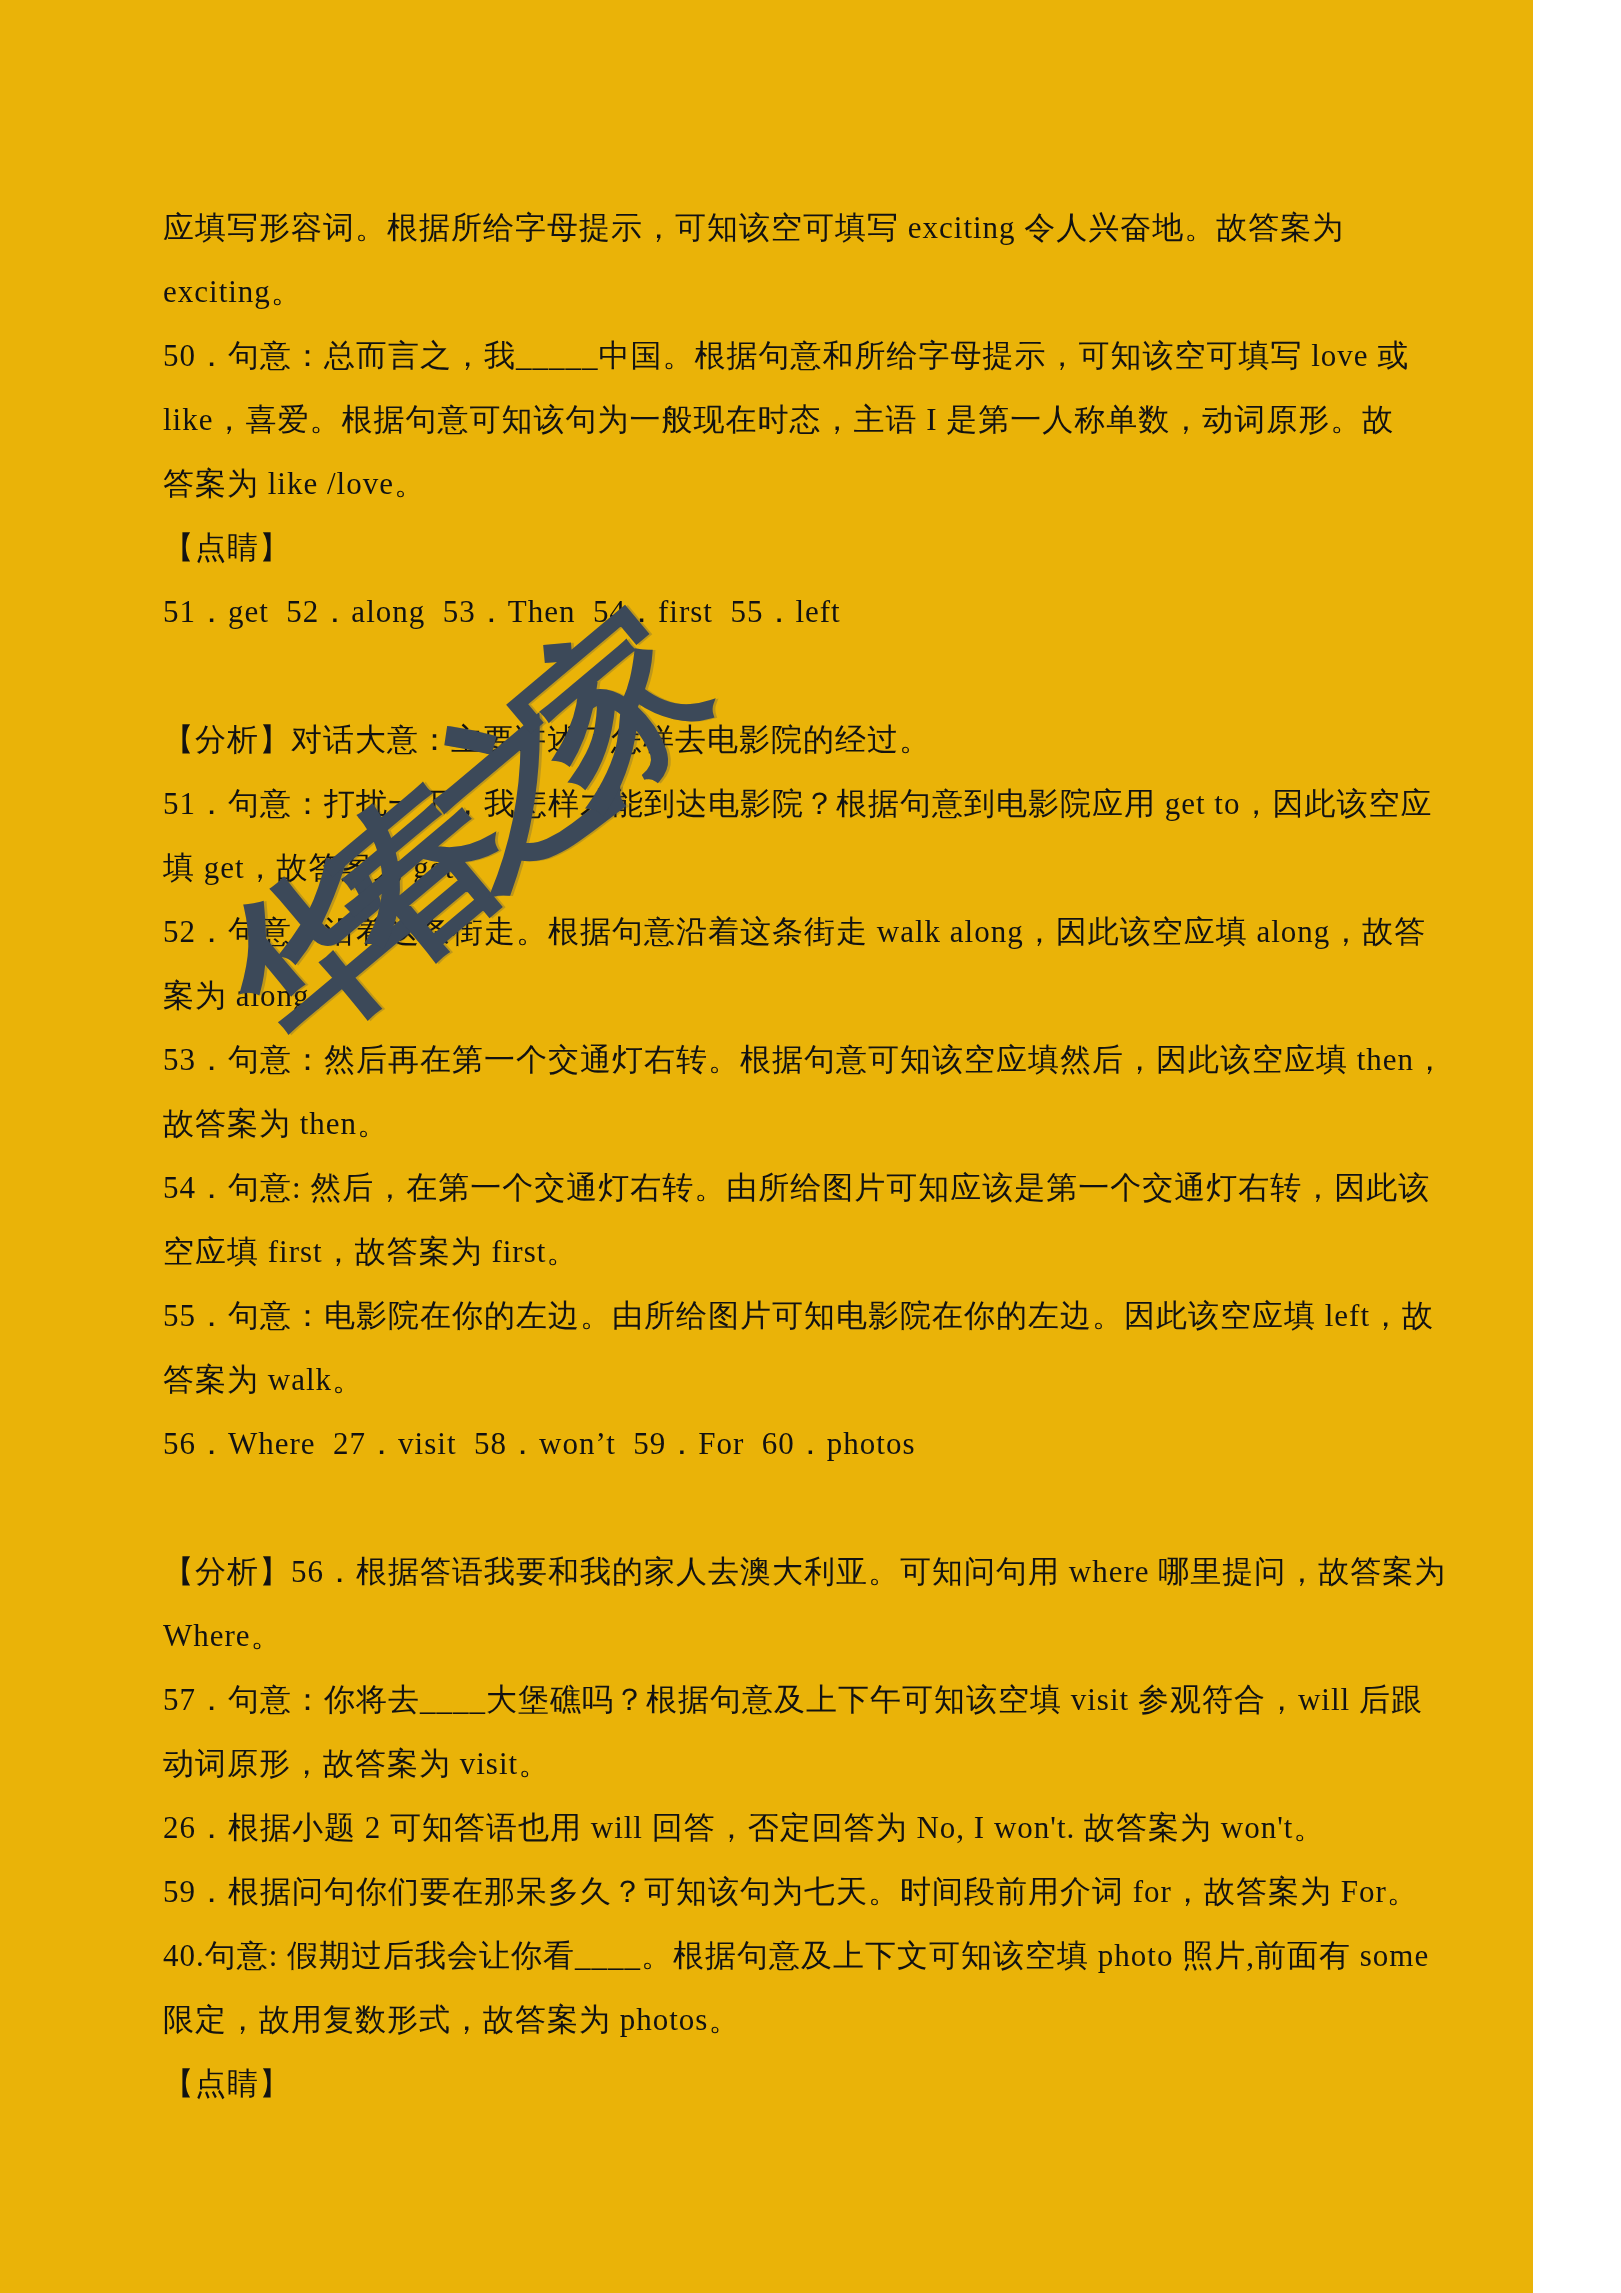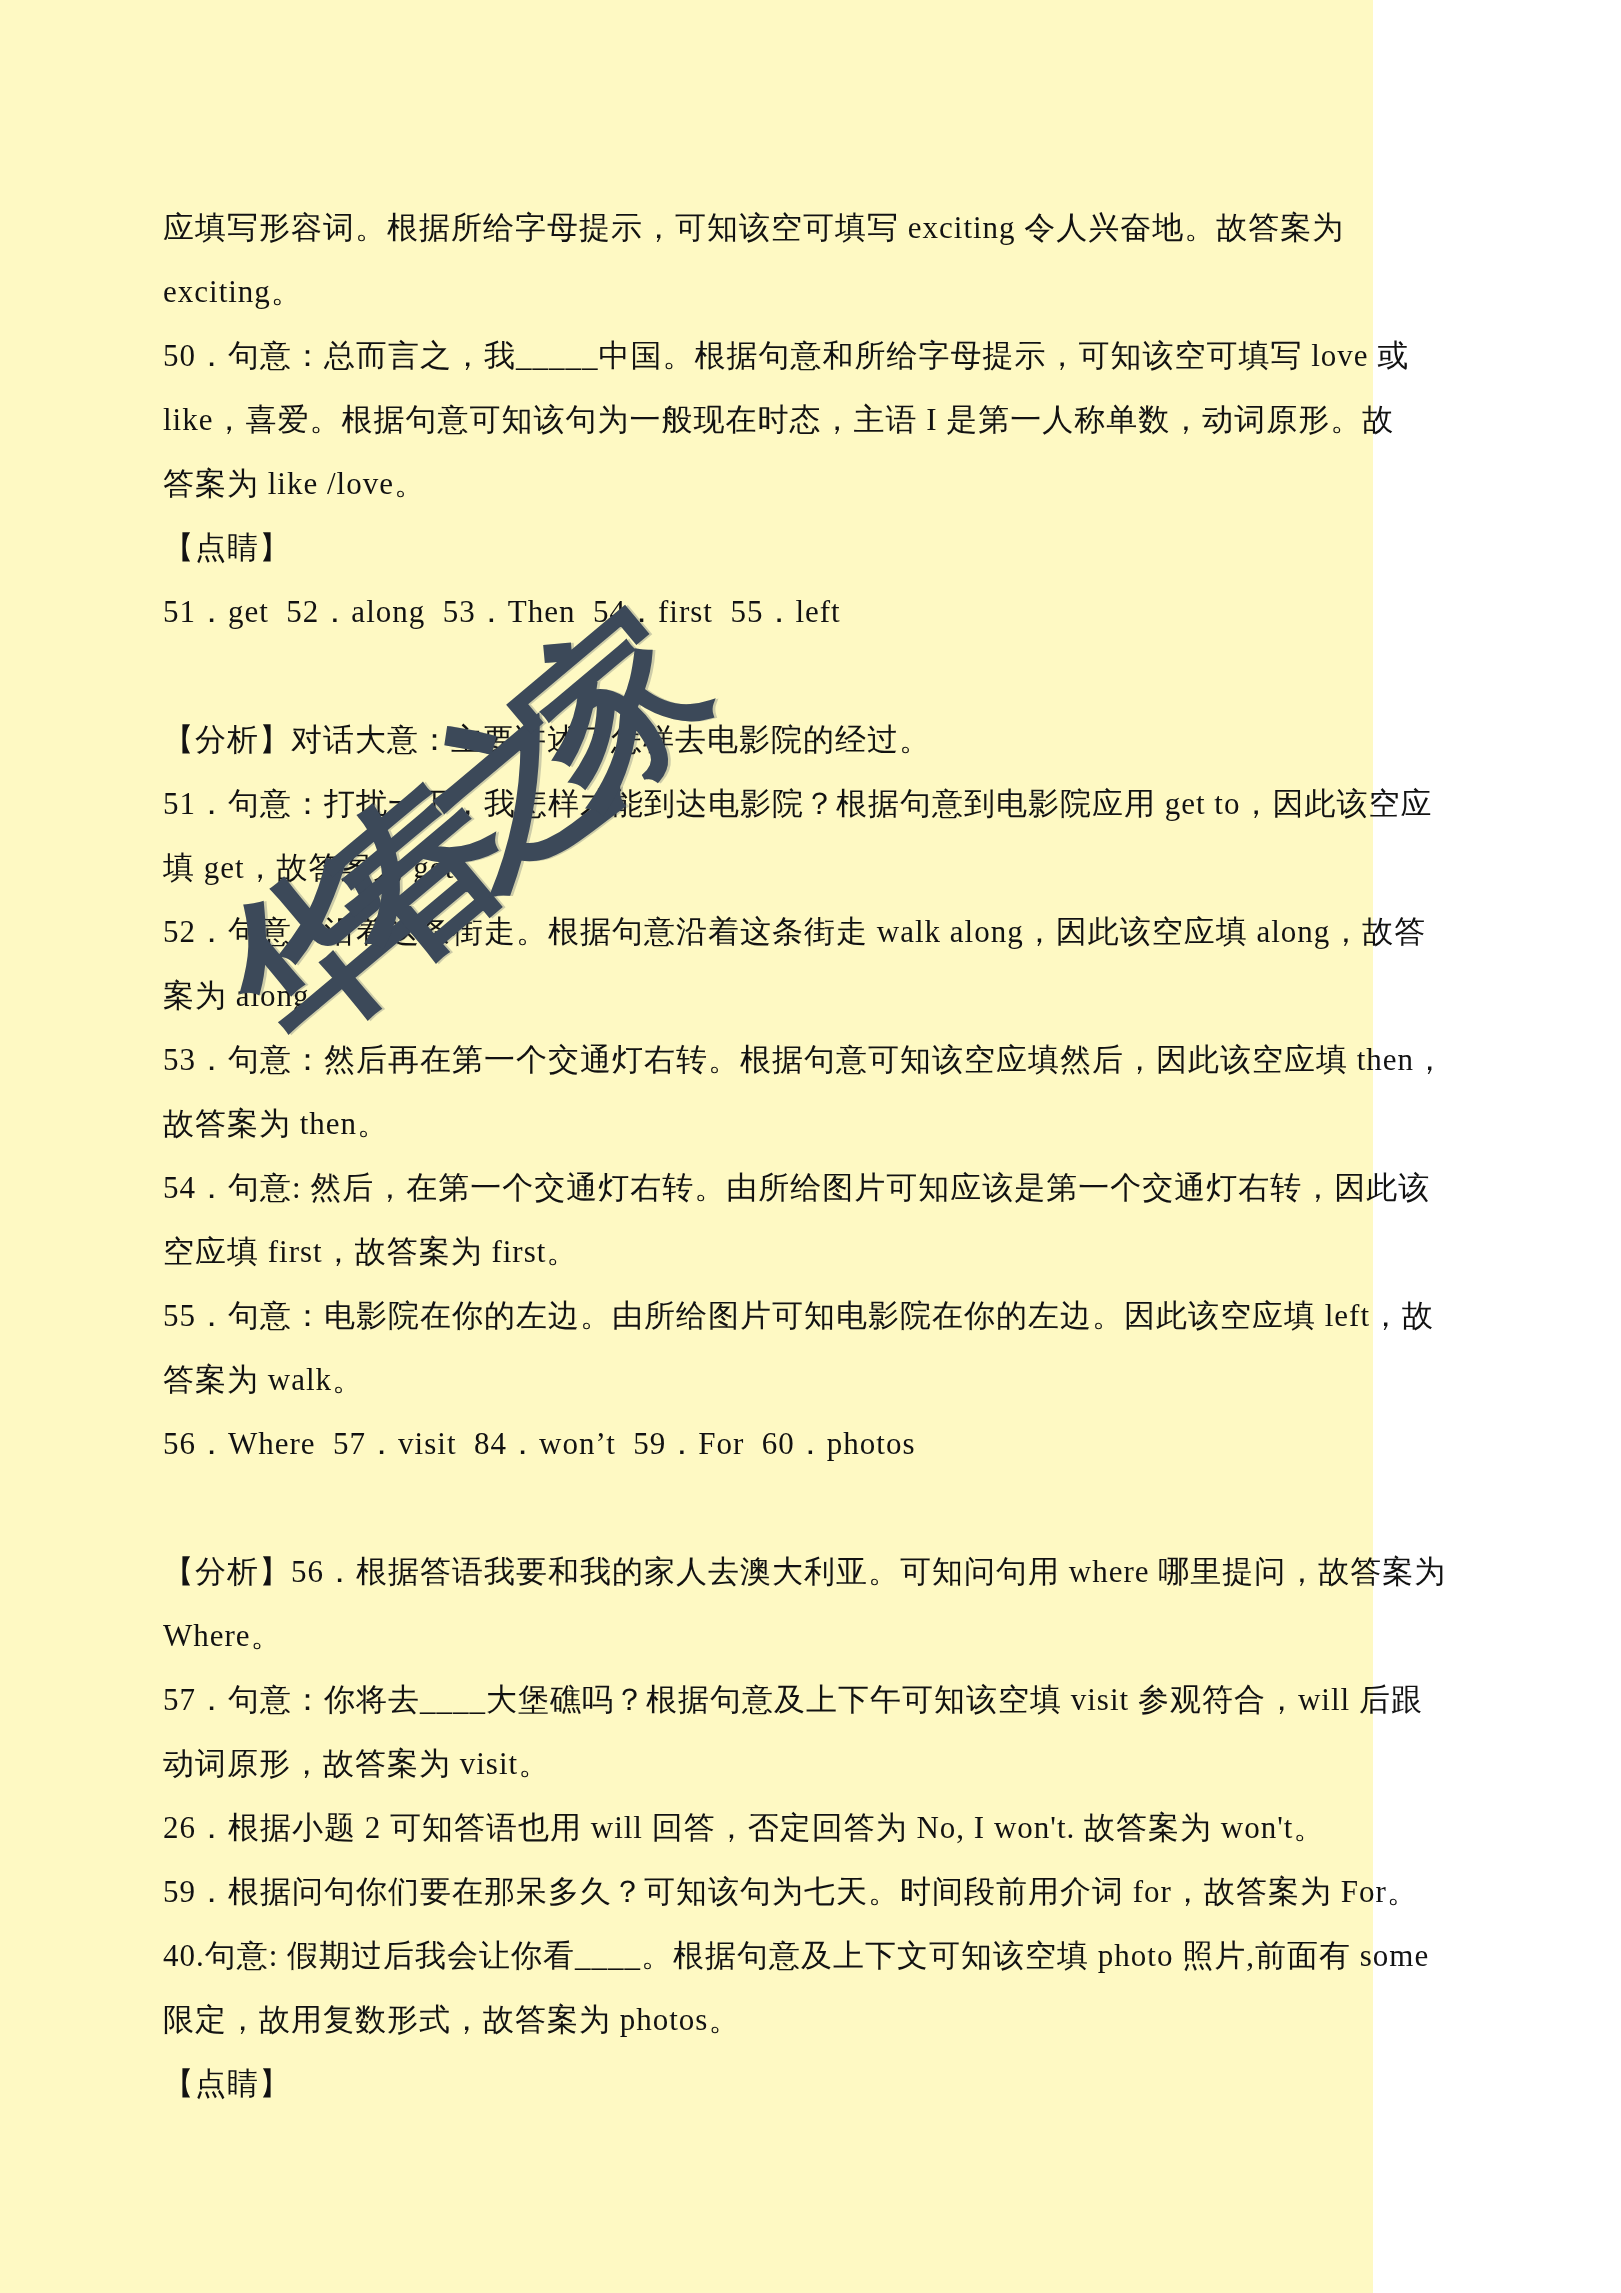"应填写形容词。根据所给字母提示，可知该空可填写 exciting" .page { background: #fef9c3 -> #eab308; width: 1373px -> 1533px }
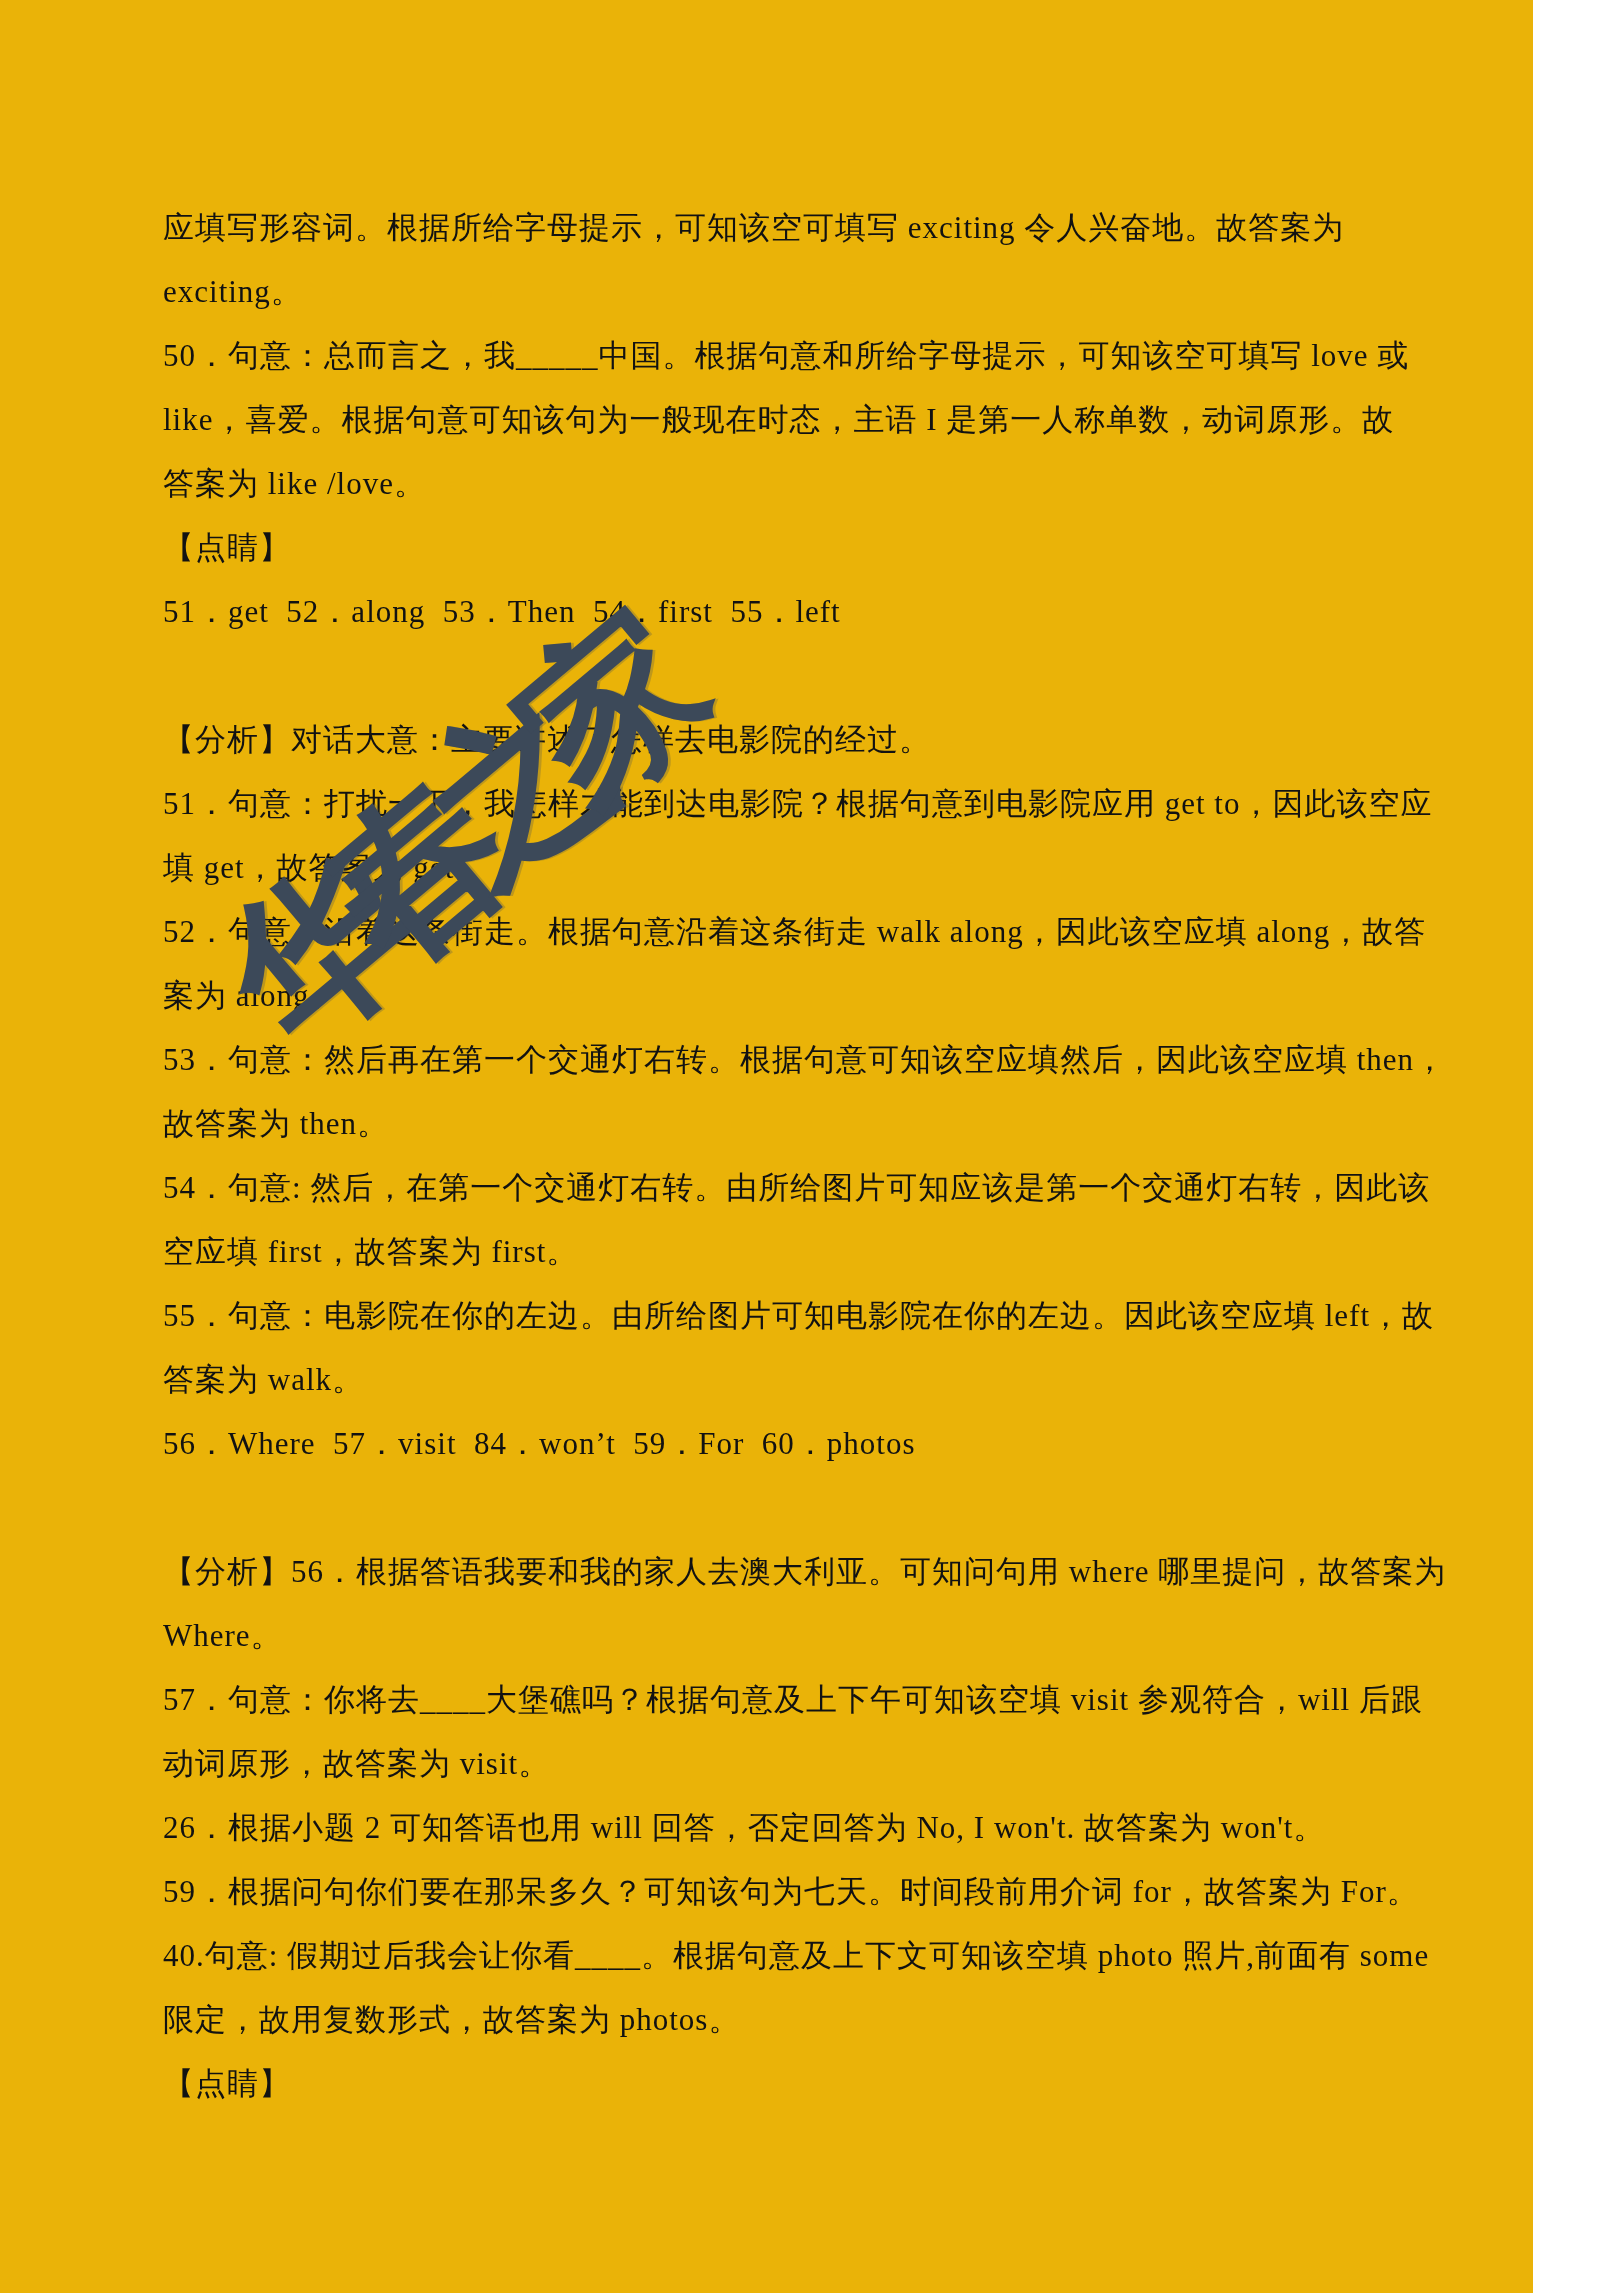"56．Where 57．visit 84．won’t 59．For" div.text-line { text: 57．visit  84 -> 27．visit  58 }
